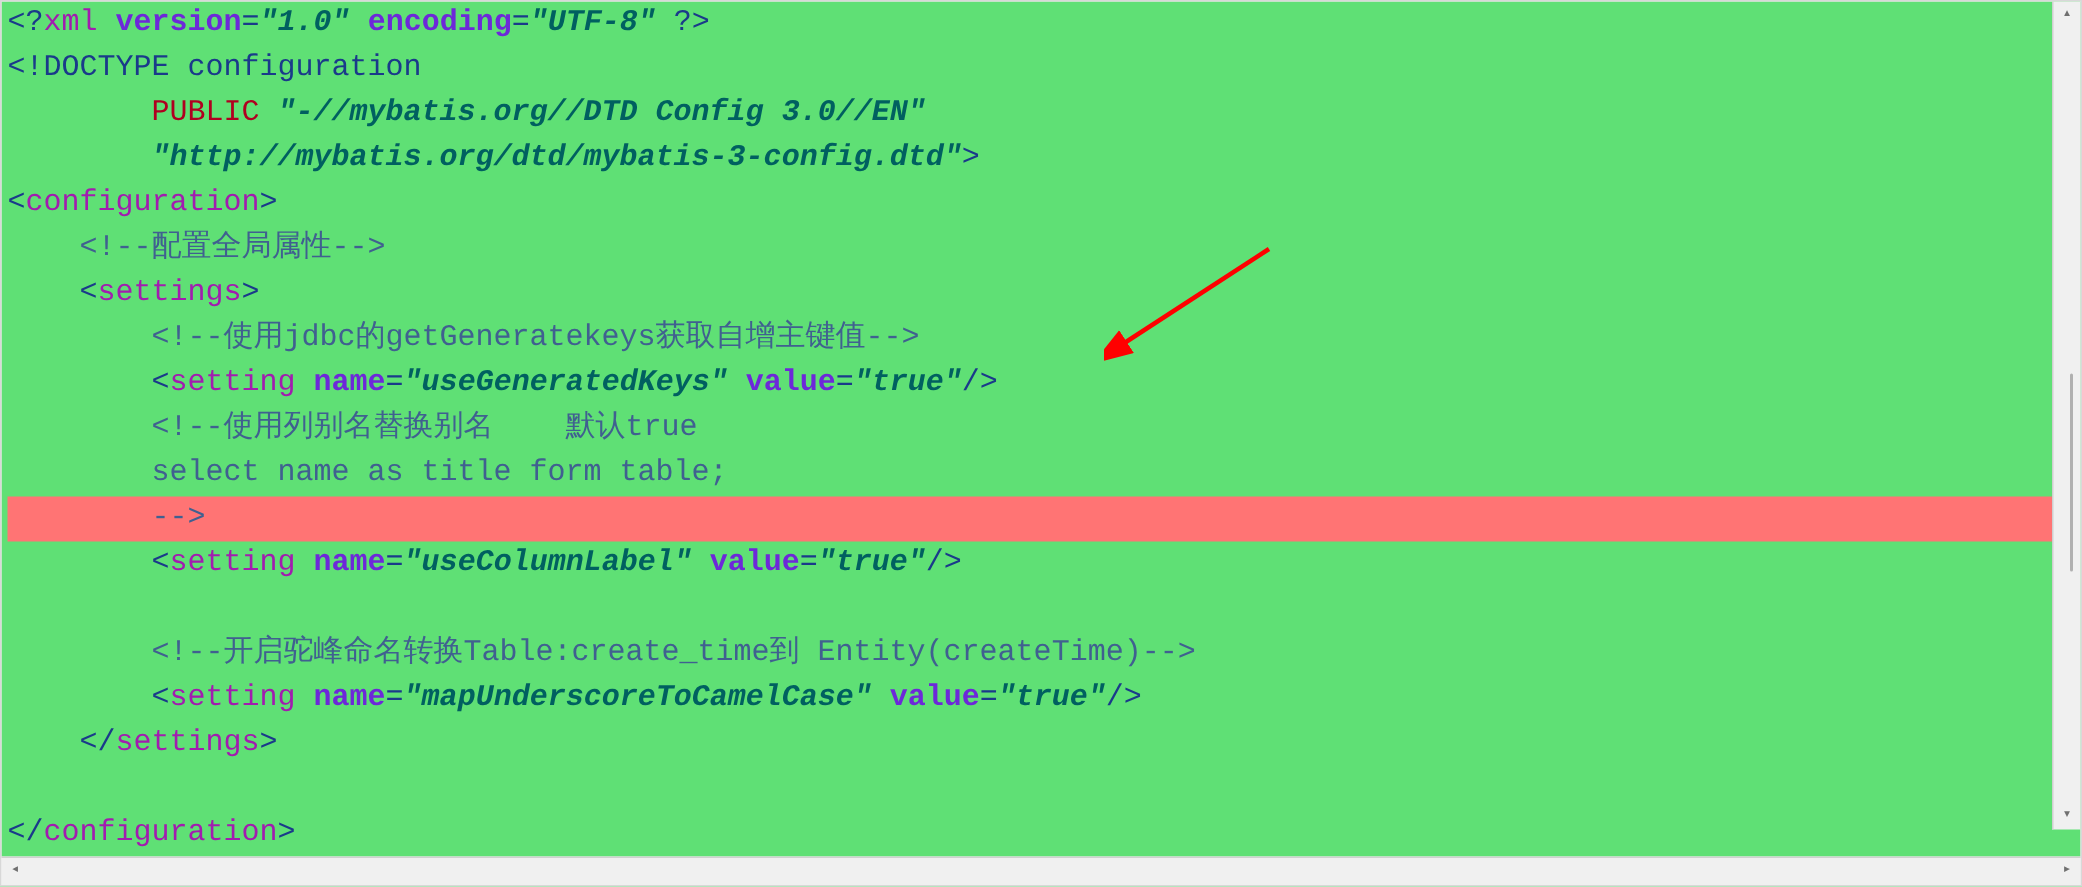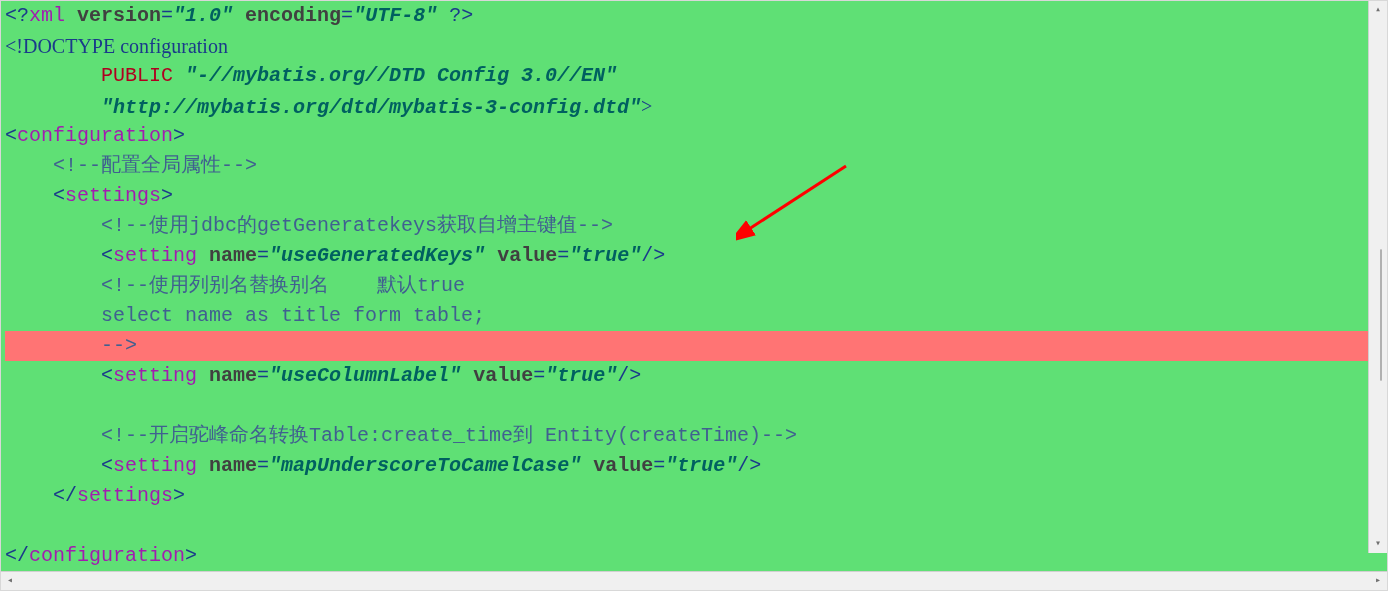"version" .attr { color: #404040 -> #6d28d9 }
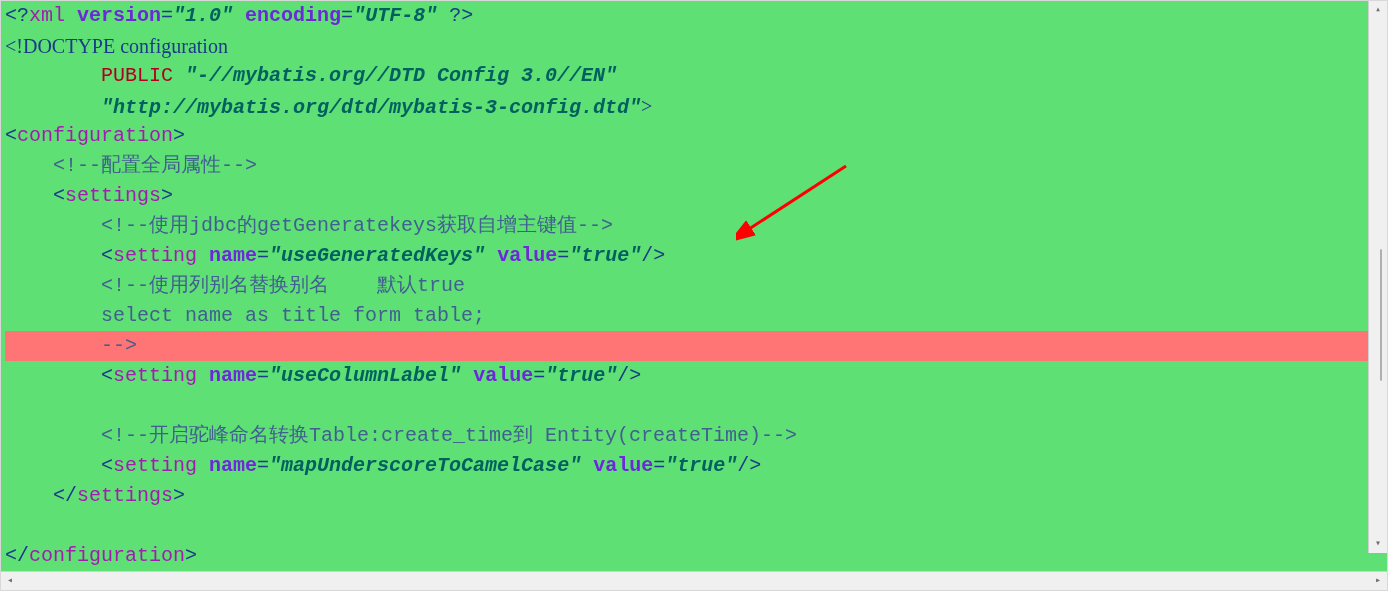"<!DOCTYPE configuration" .doctype { font-family: Liberation Serif, serif -> none }
